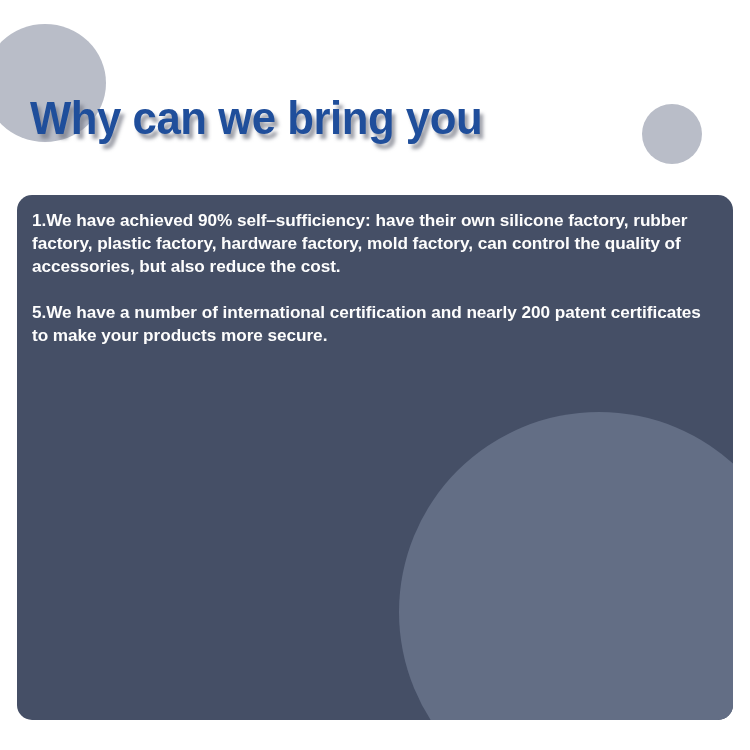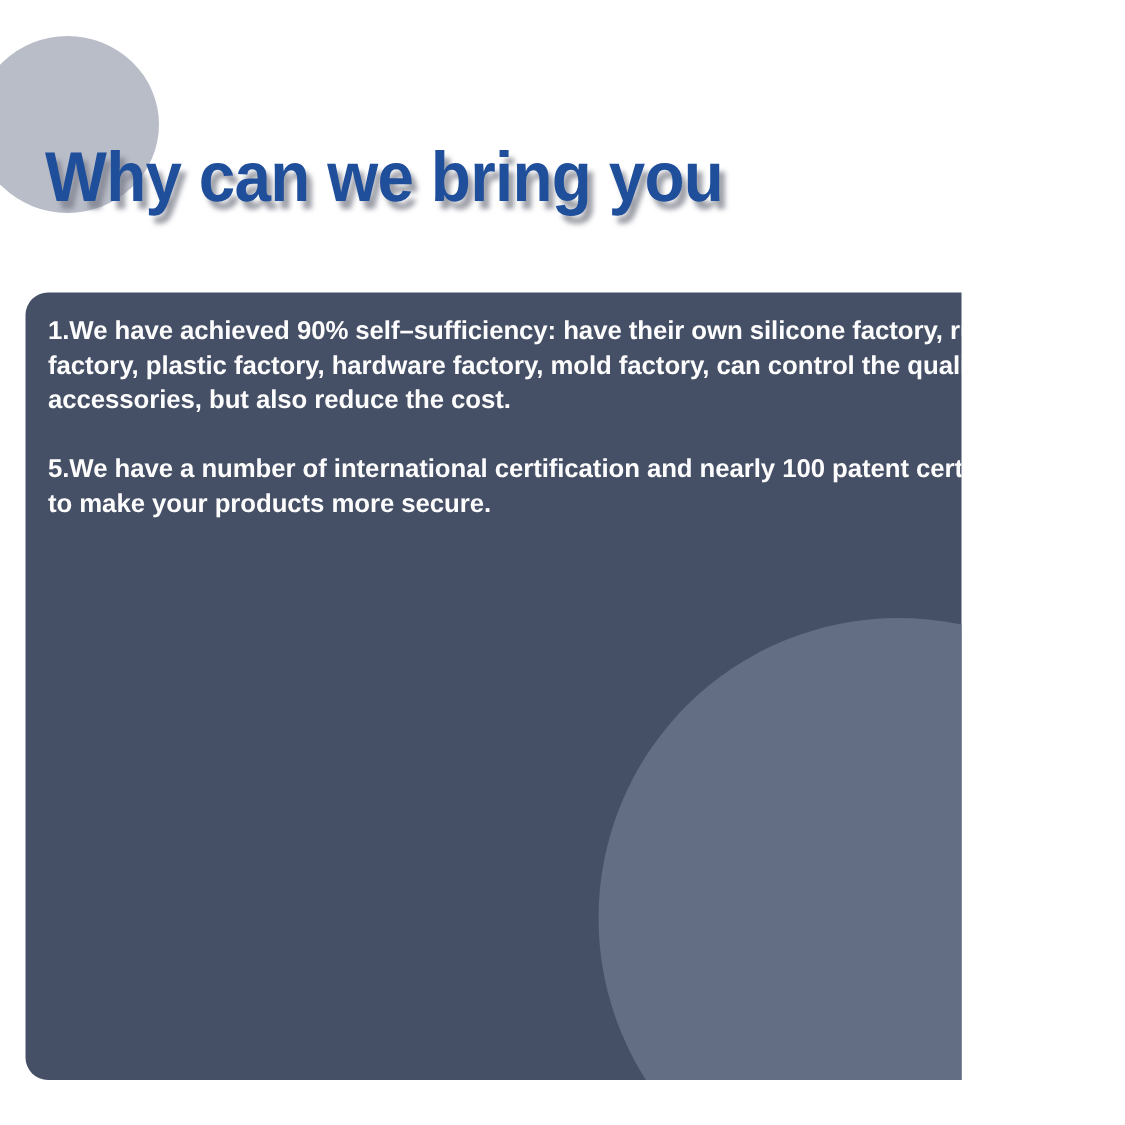"Why can we bring you" .page { width: 641px -> 750px }
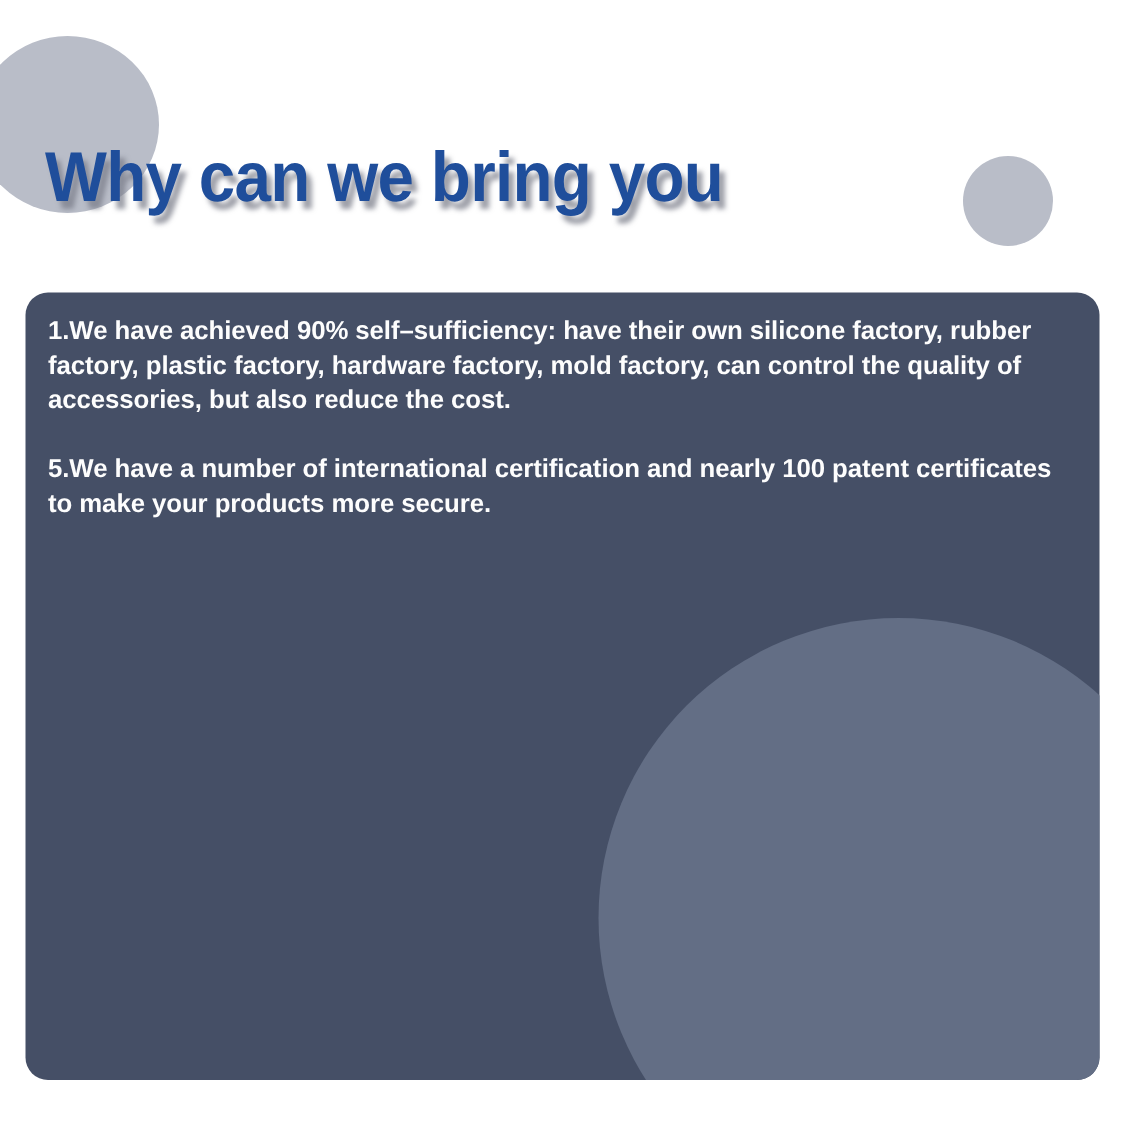"5.We have a number of" p.item { text: 100 -> 200 }
